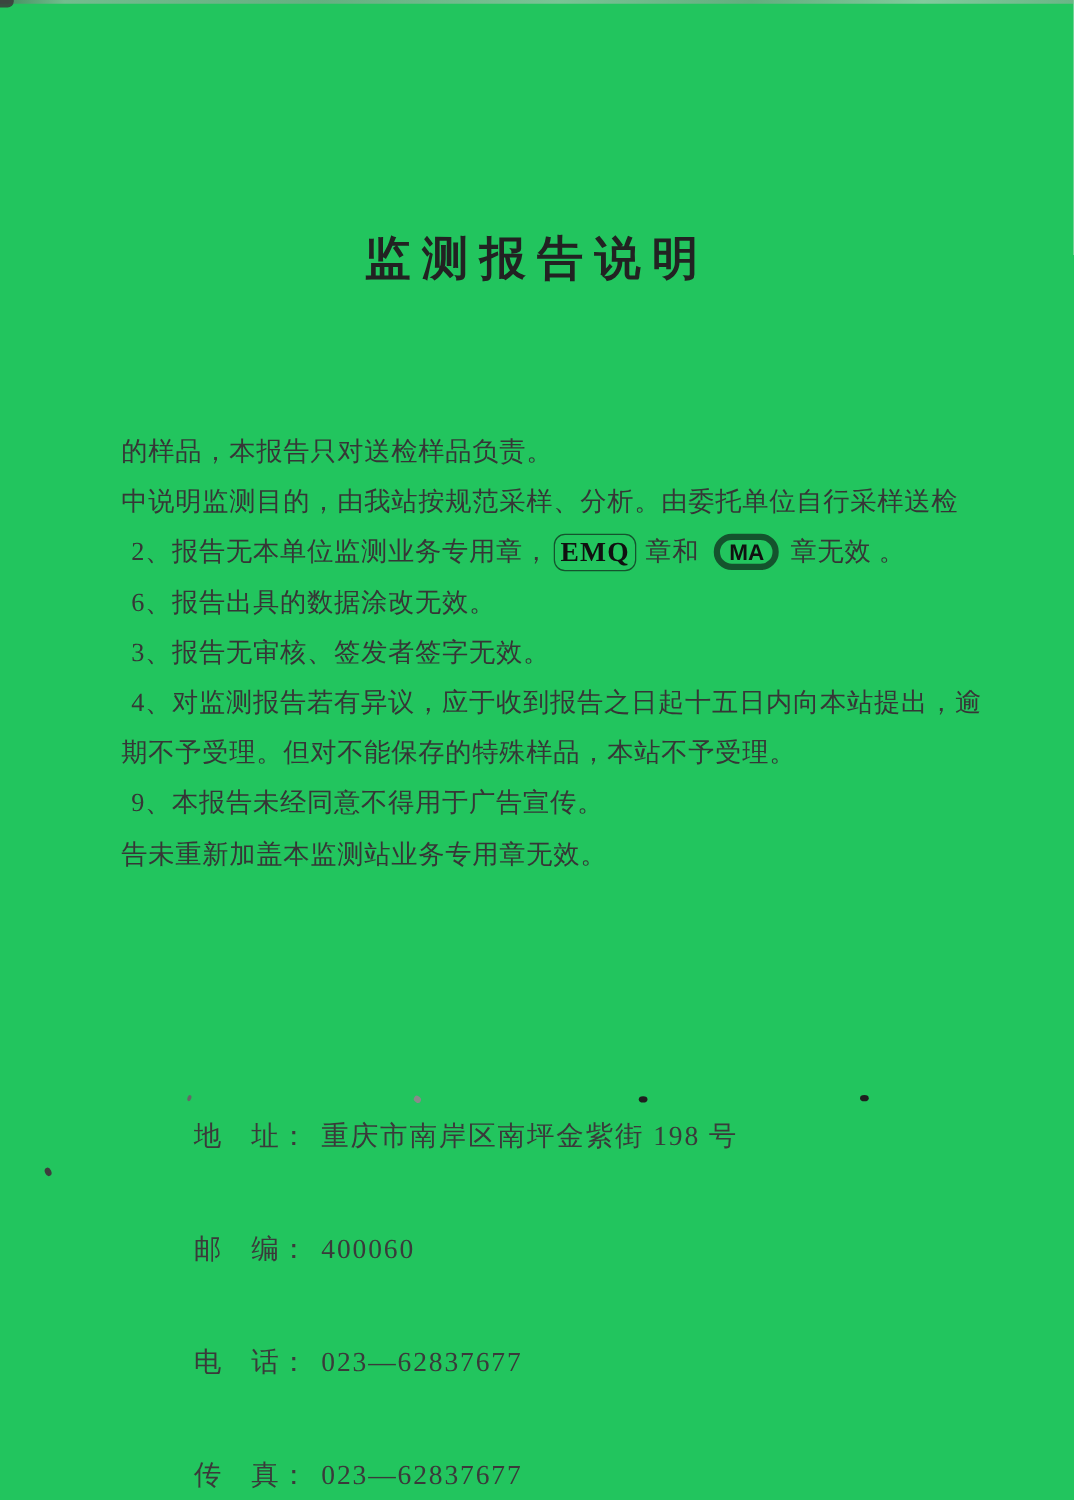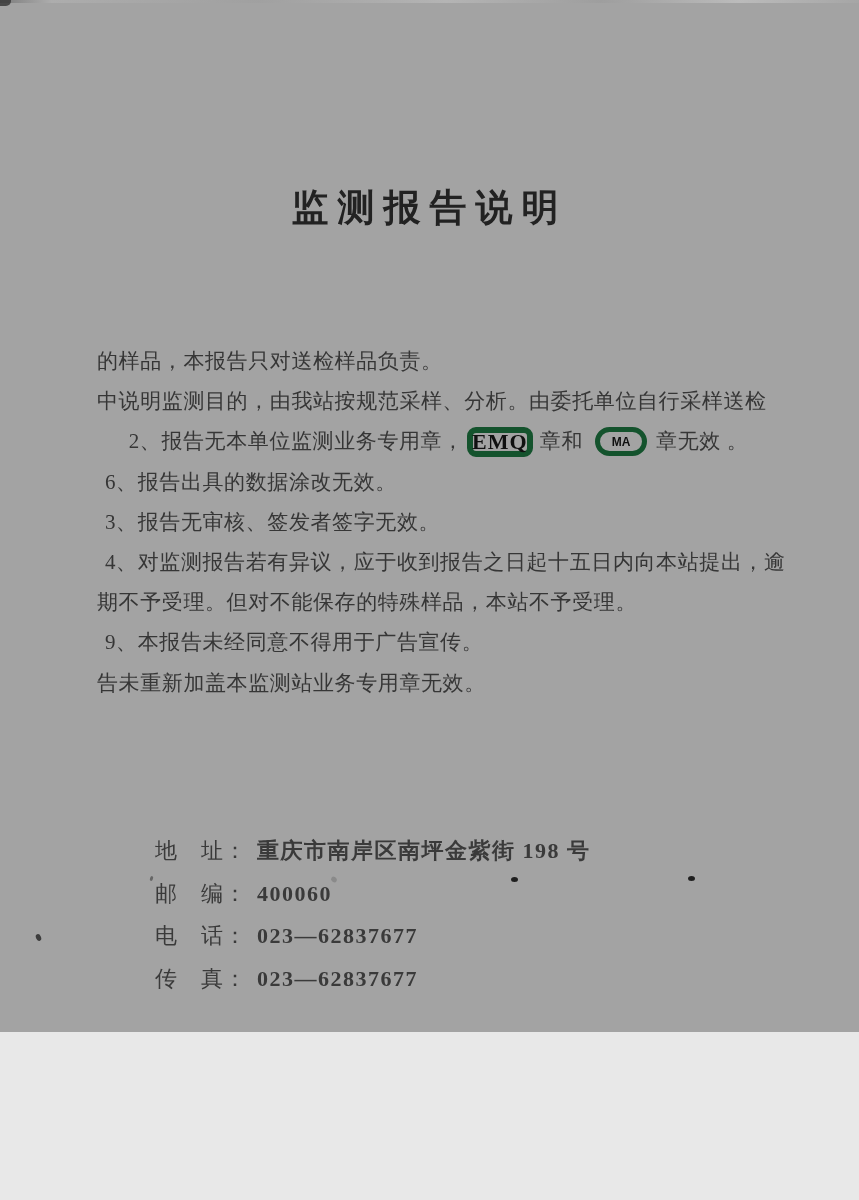"监测报告说明" .page { background: #a3a3a3 -> #22c55e; height: 1032px -> 1200px }
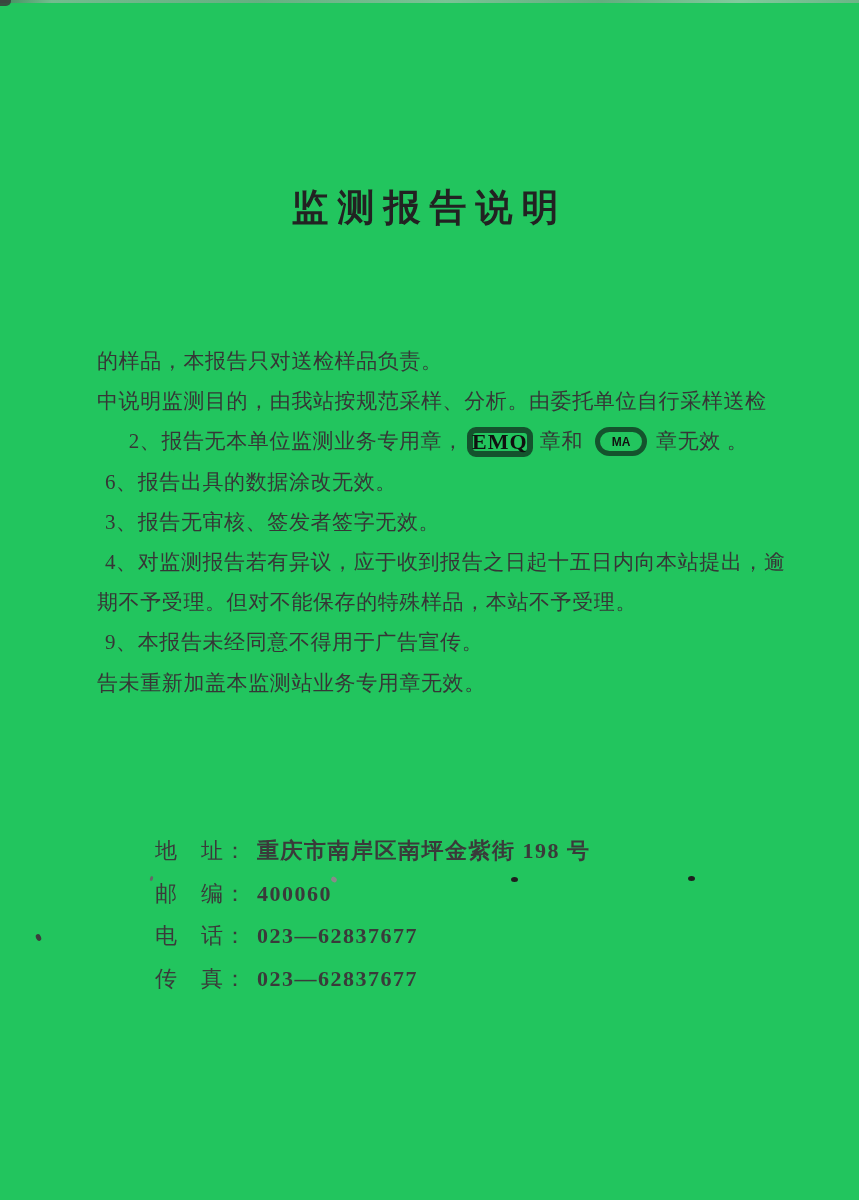"2、报告无本单位监测业务专用章，" .doc-line.stamp-line { justify-content: center -> none }
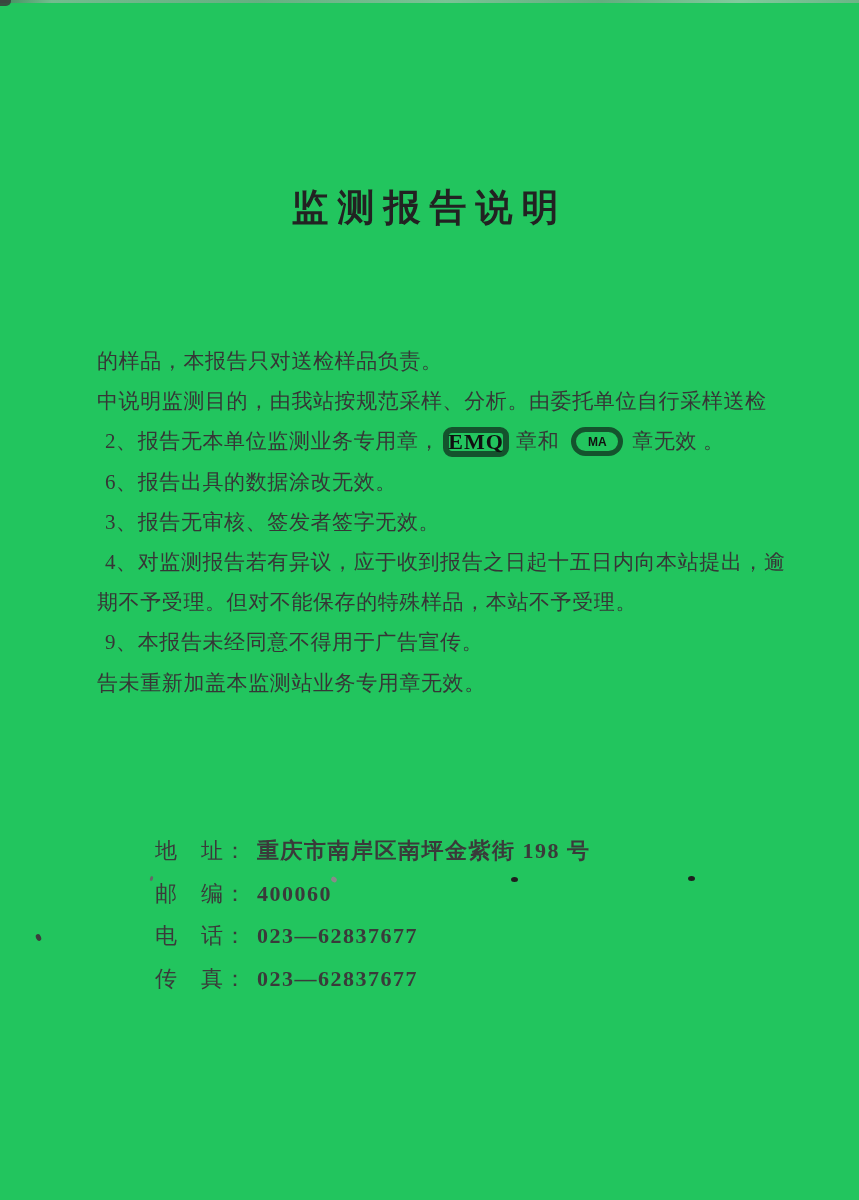"EMQ" .stamp { border: 6px solid #14532d -> 1px solid #14532d }
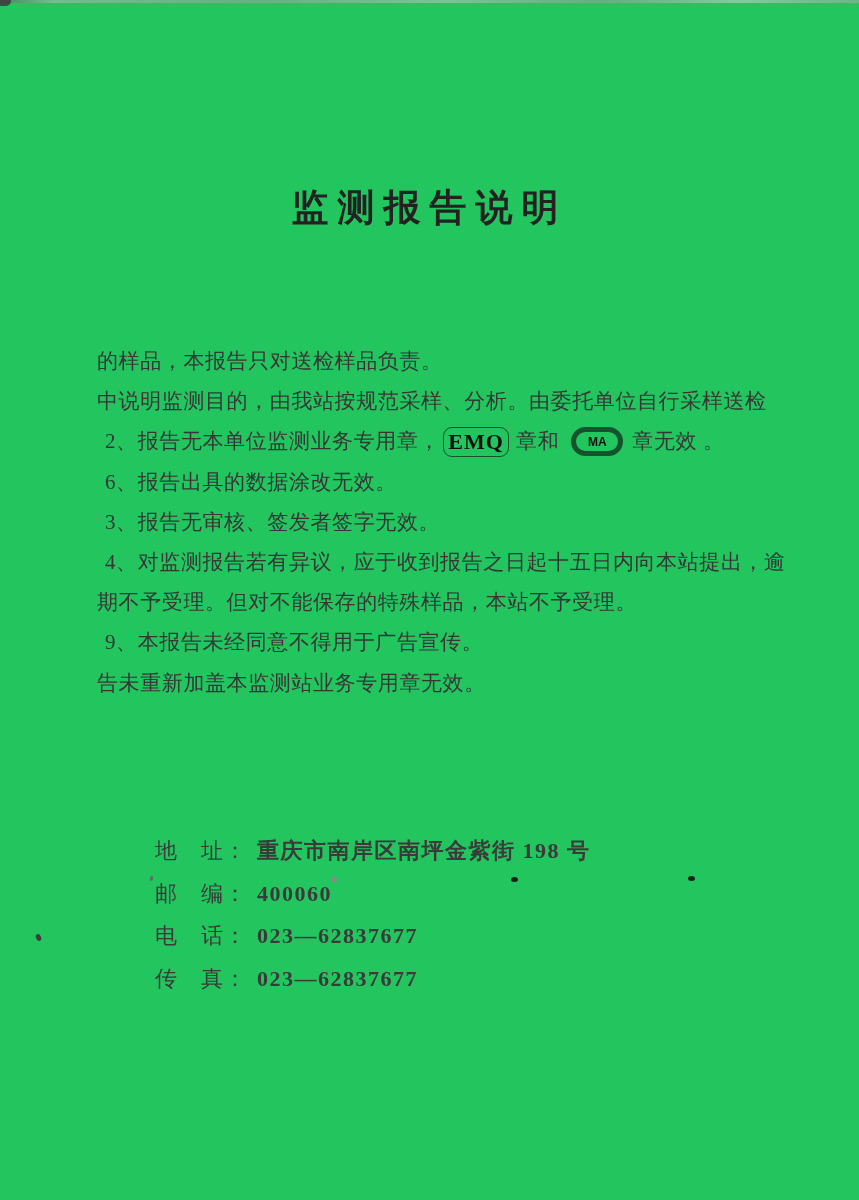"MA" .stamp.ma-stamp { font-size: 12px -> 18px }
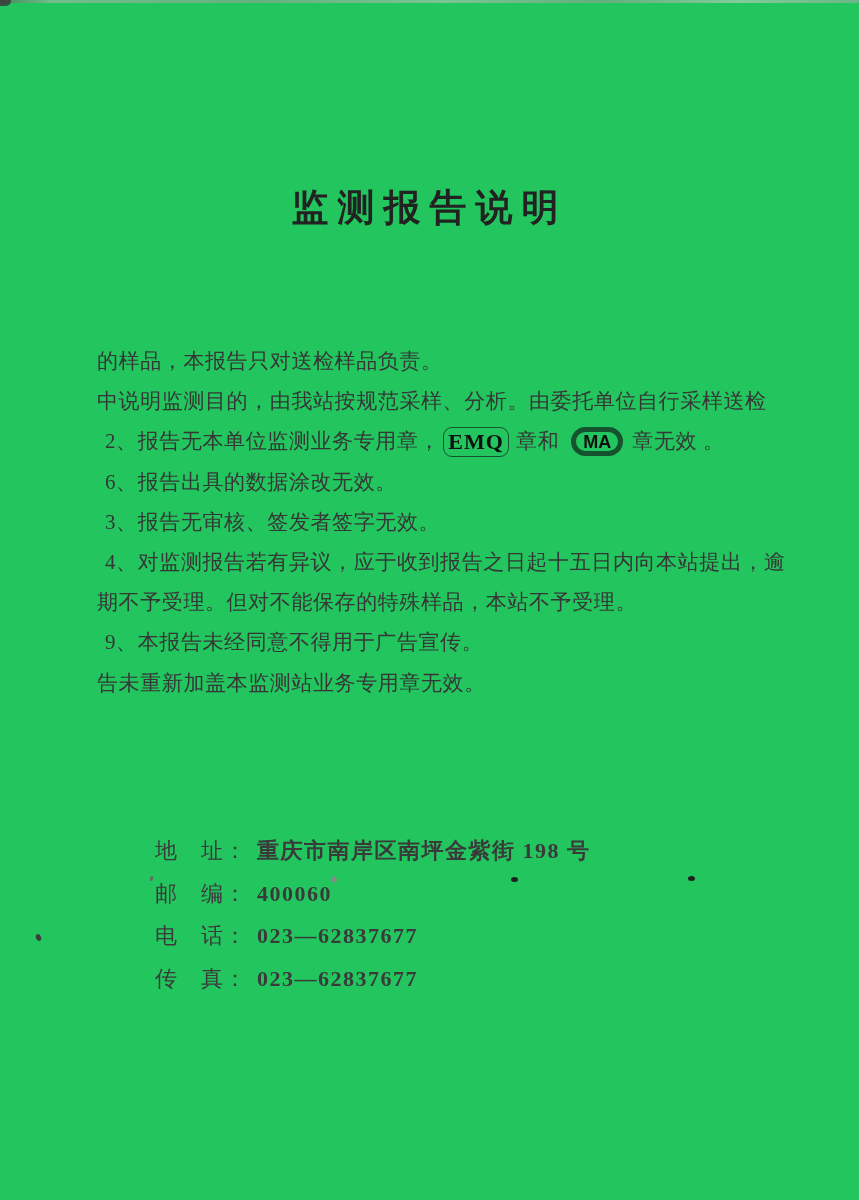"地 址：" .contact-row { align-items: center -> flex-end; margin-top: none -> 48px }
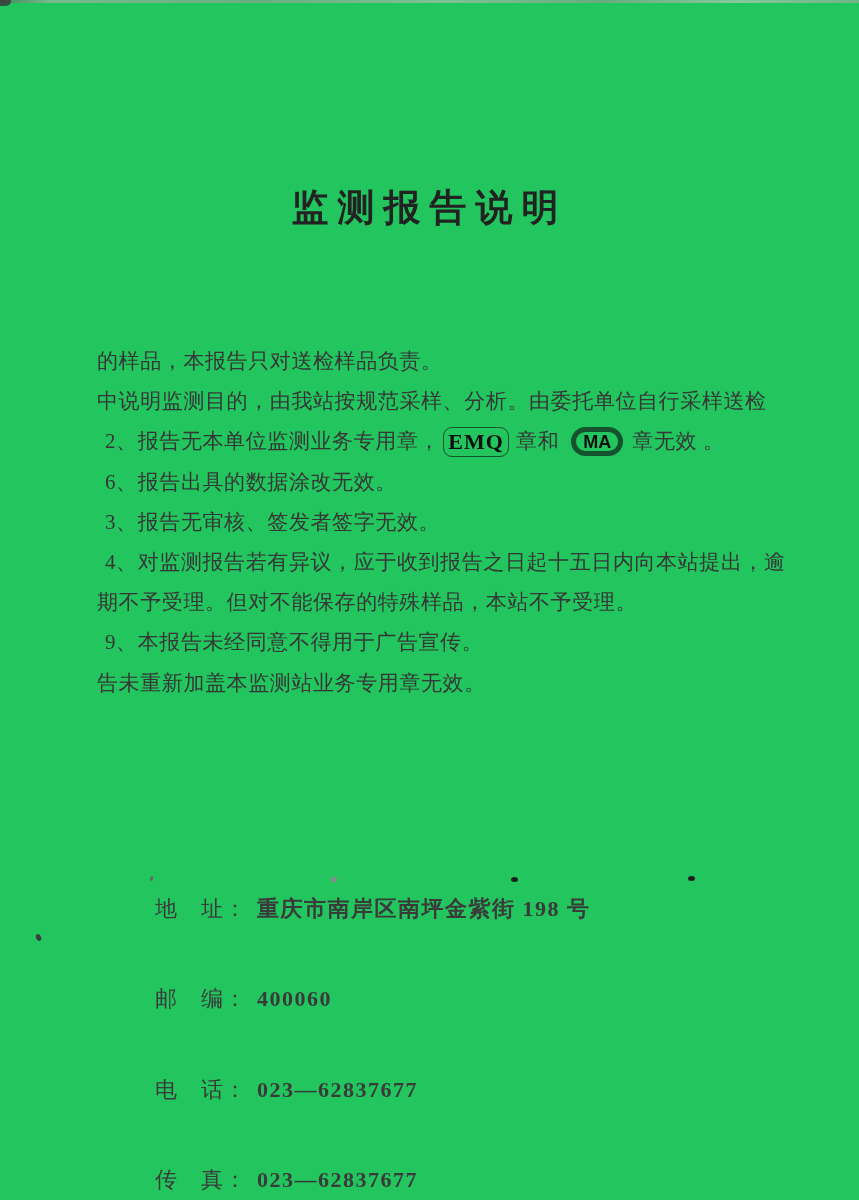"重庆市南岸区南坪金紫街 198 号" .contact-value { font-weight: bold -> none }
